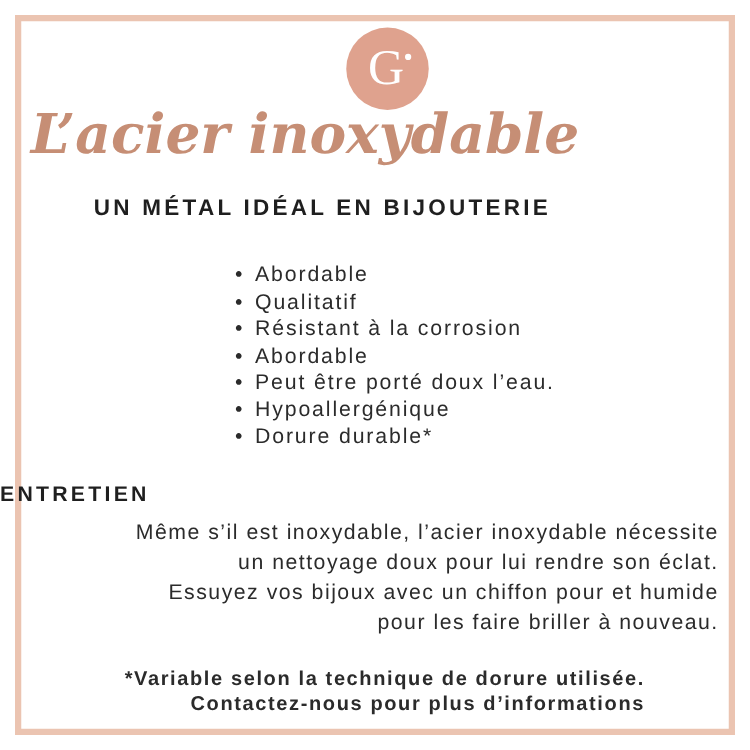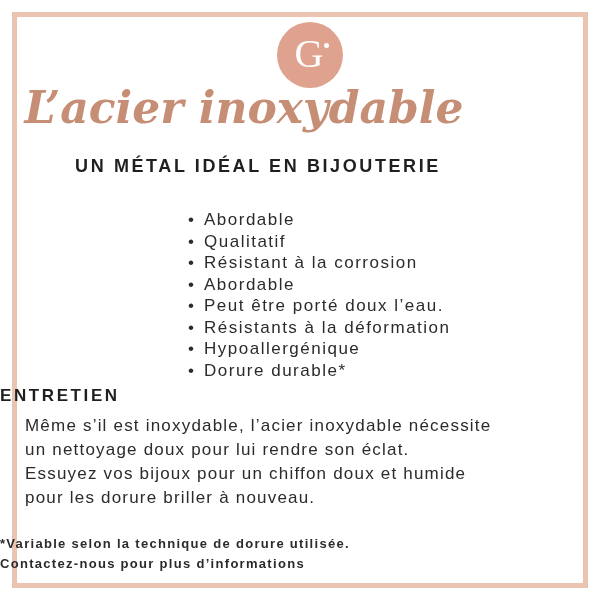"Résistants à la déformation" li { html: <li>Résistants à la déformation</li> -> none }
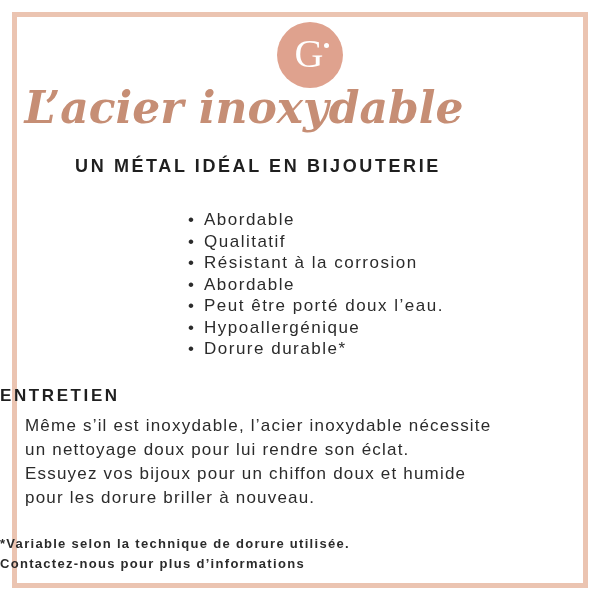"Même s’il est inoxydable, l’acier" .care-body { text-align: left -> right }
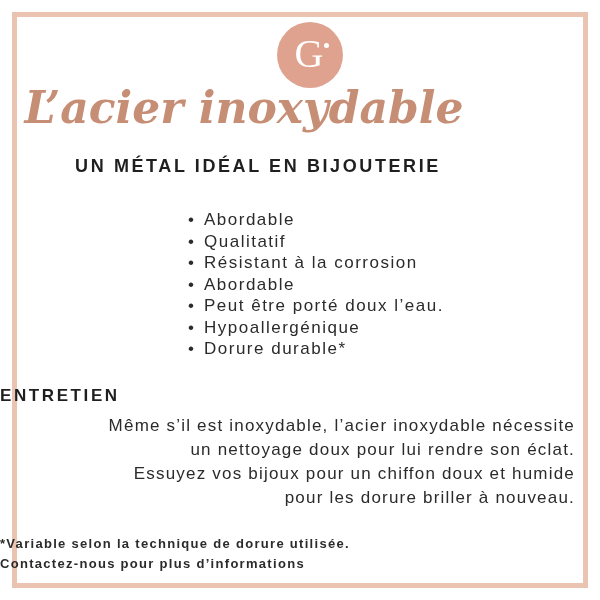"Essuyez vos bijoux pour un" div { text: pour un chiffon doux -> avec un chiffon pour }
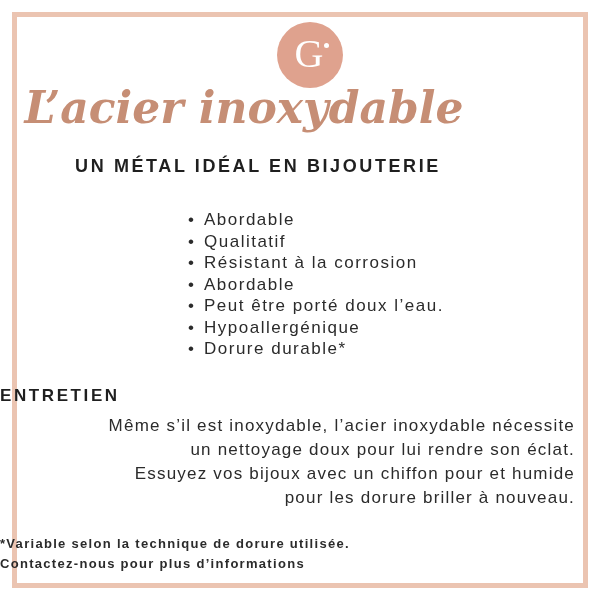"pour les dorure briller à" div { text: dorure -> faire }
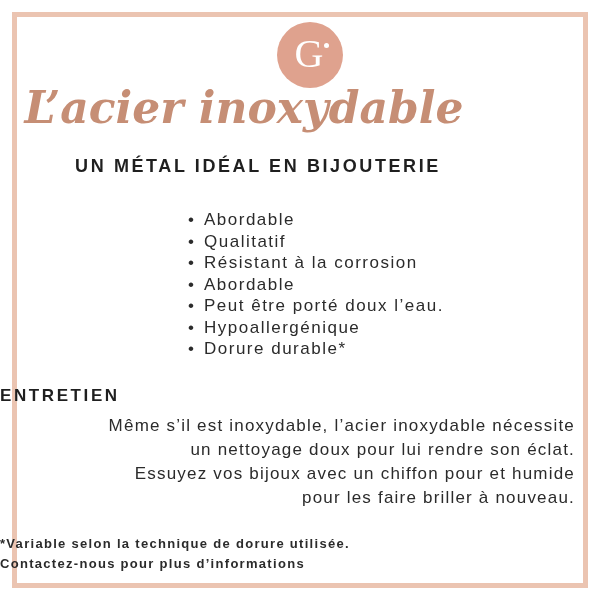"*Variable selon la technique de" .footnote { font-size: 13px -> 16px; text-align: left -> right }
